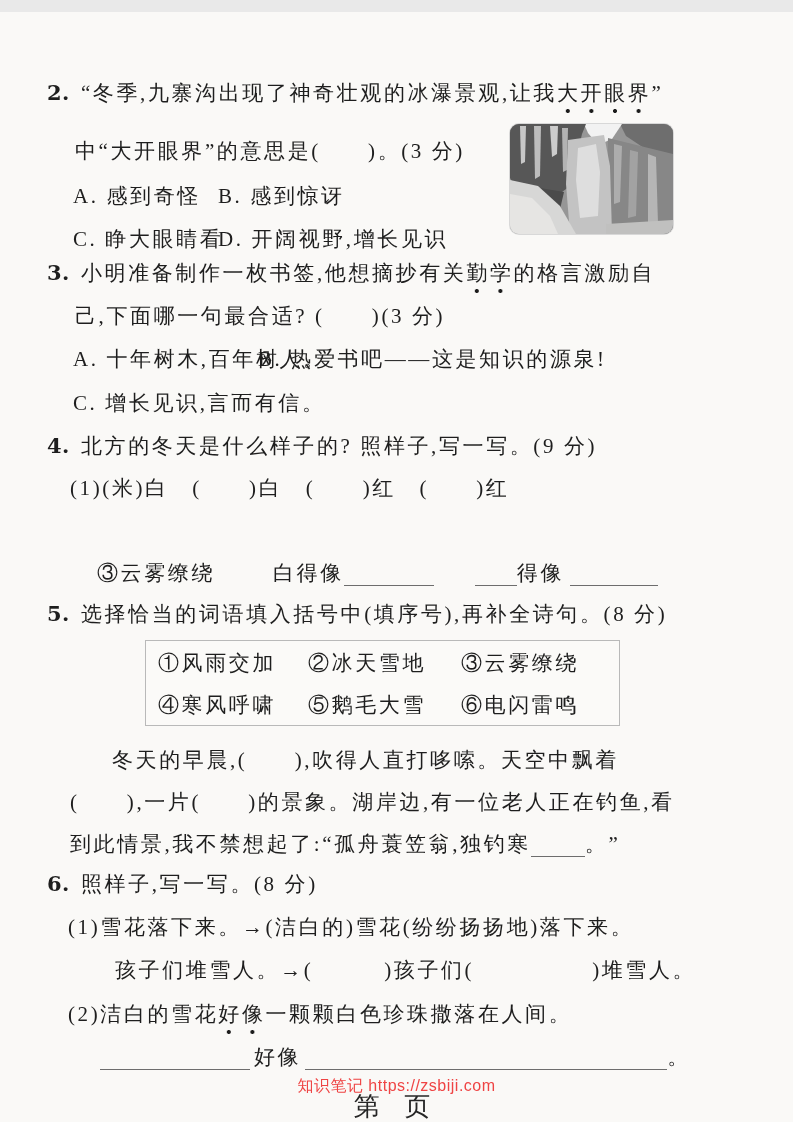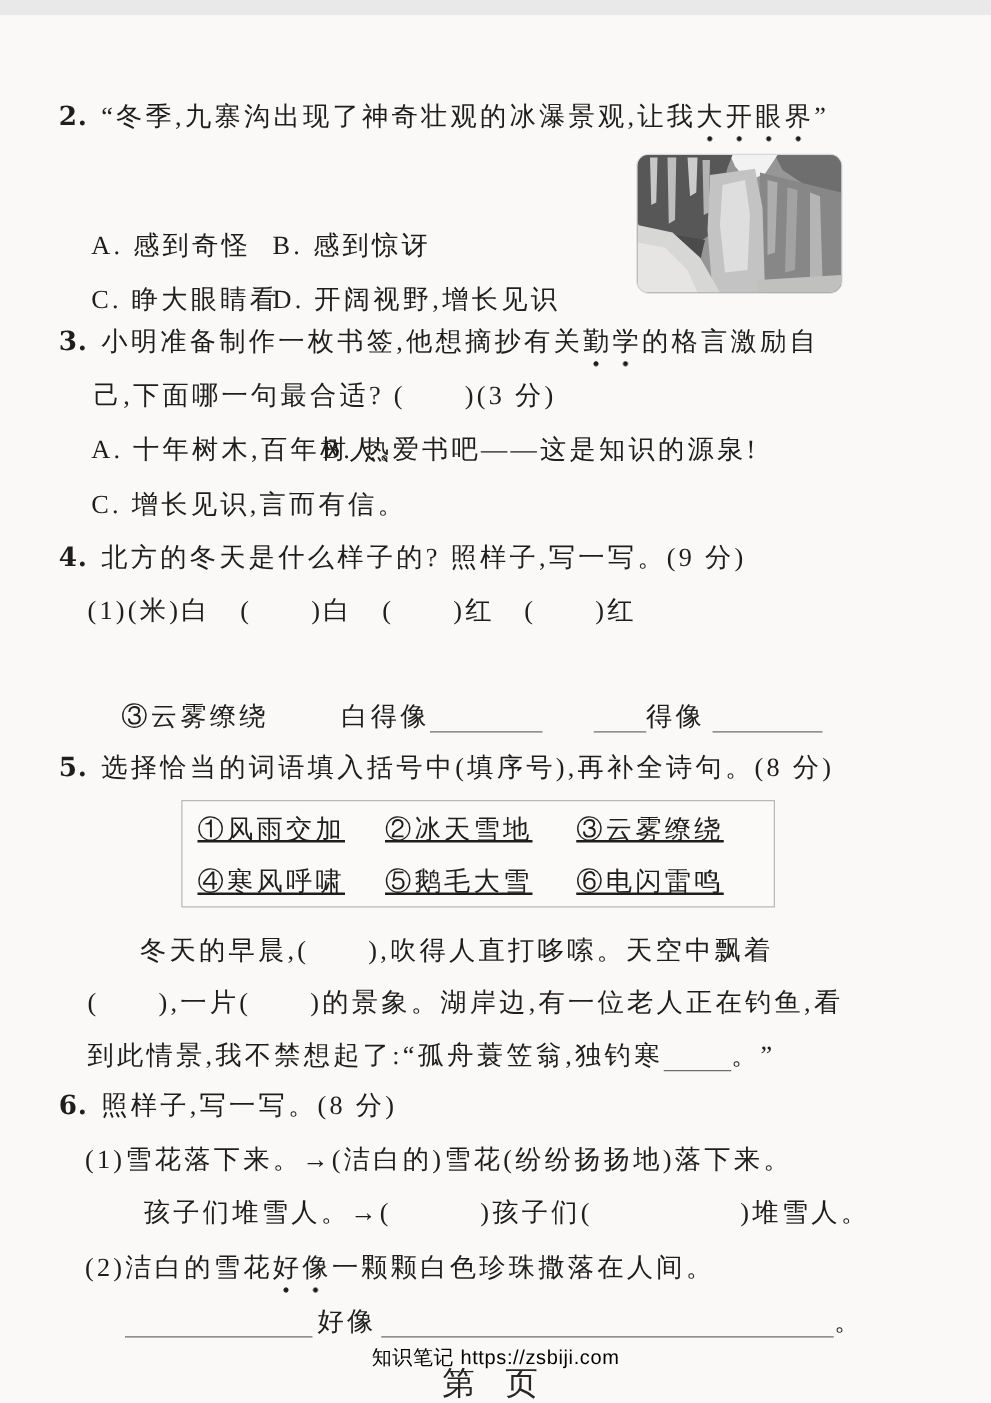"中“大开眼界”的意思是( )。(3 分)" div.row { html: none -> <div> <span>中“大开眼界”的意思是( )。(3 分)</span> </div> }
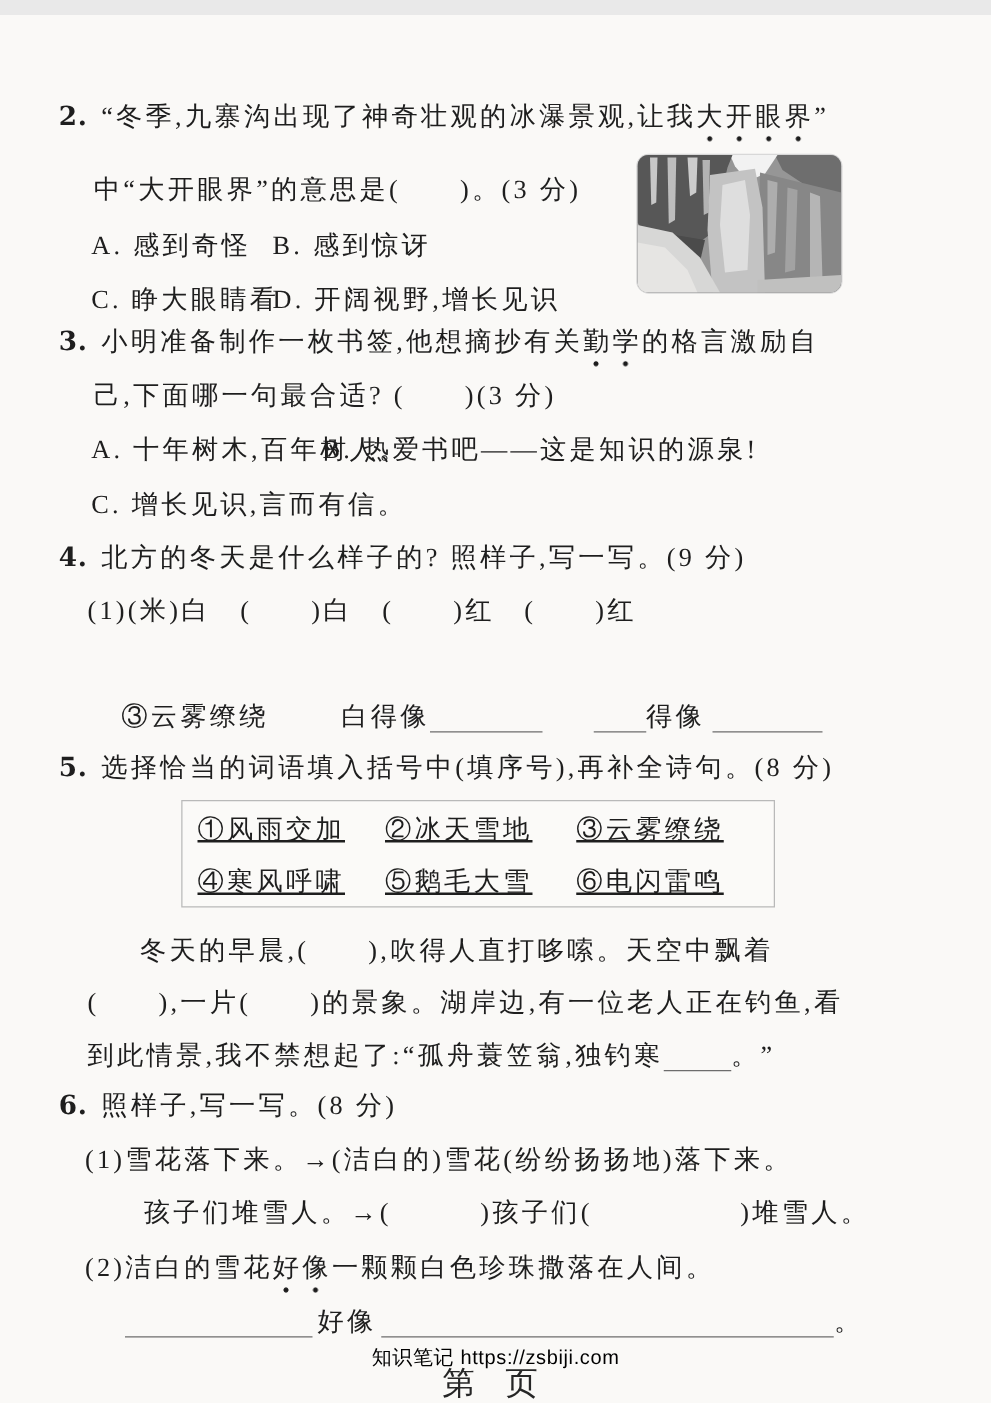"①风雨交加" .wordbox span { text-decoration: underline -> none }
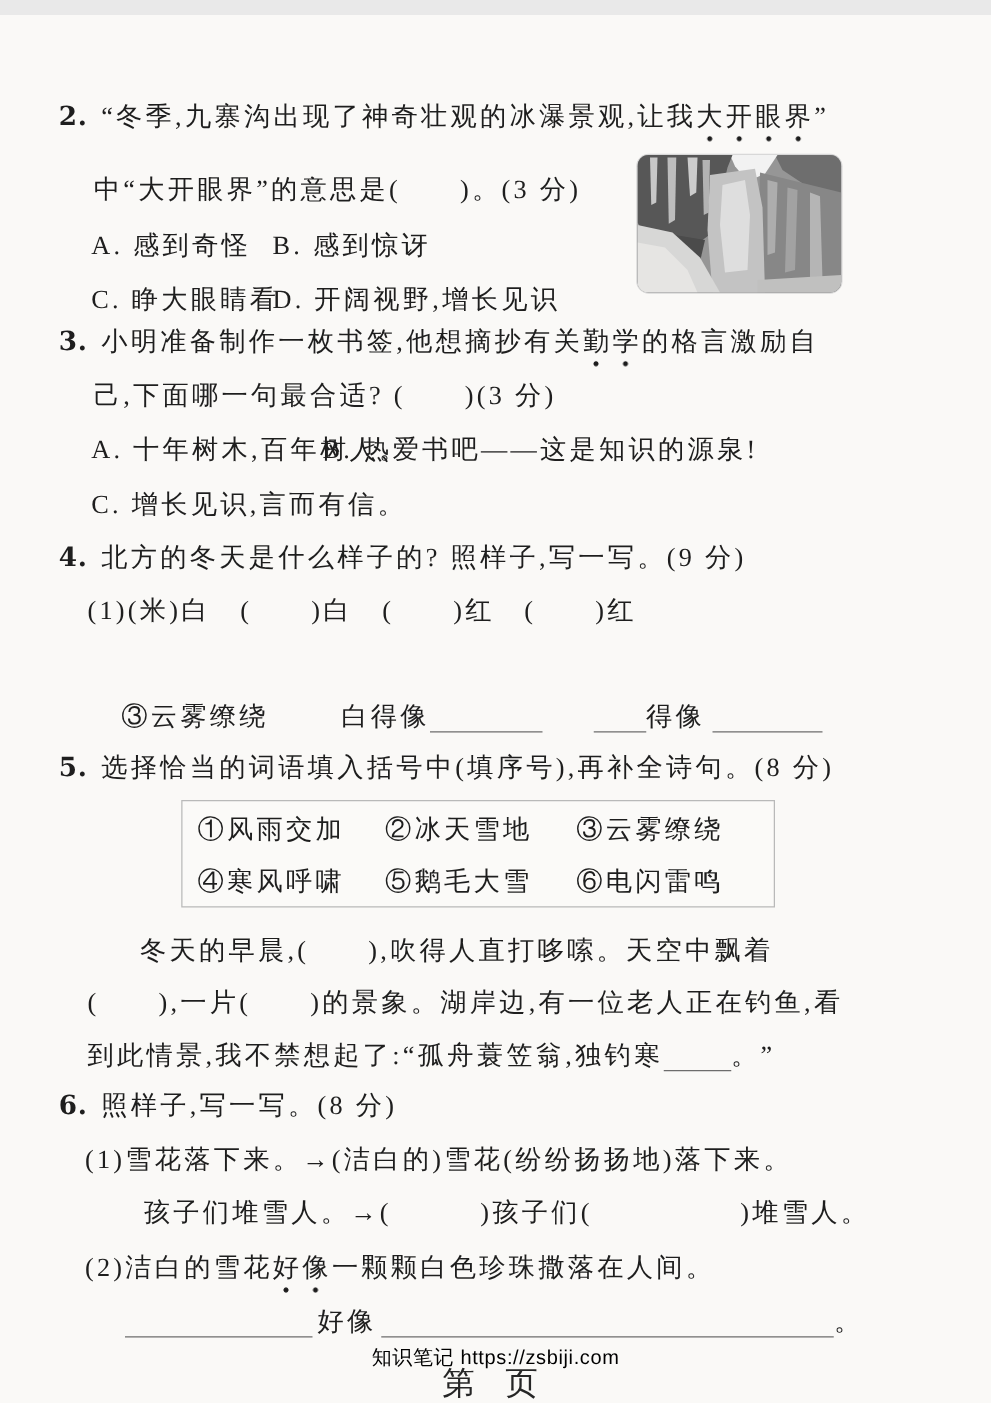"知识笔记 https://zsbiji.com" .watermark { color: #000000 -> #ef4444 }
